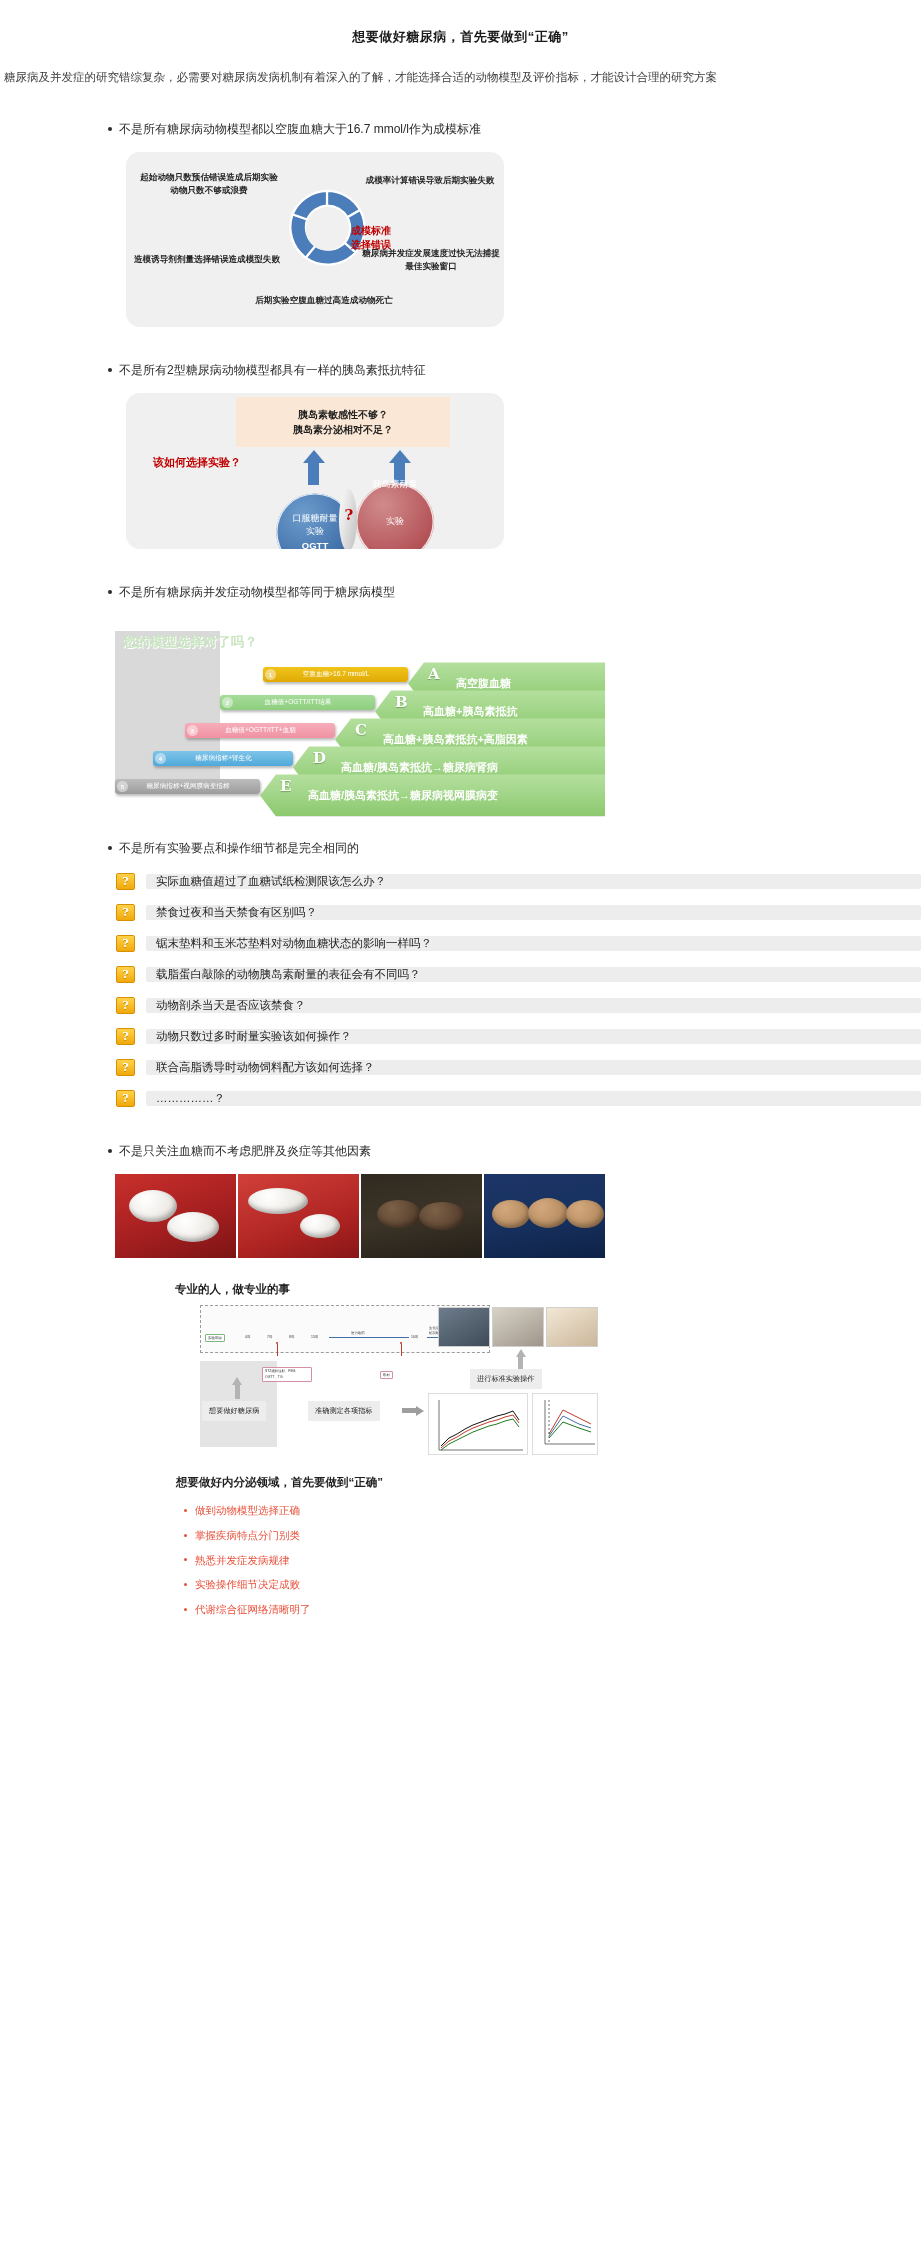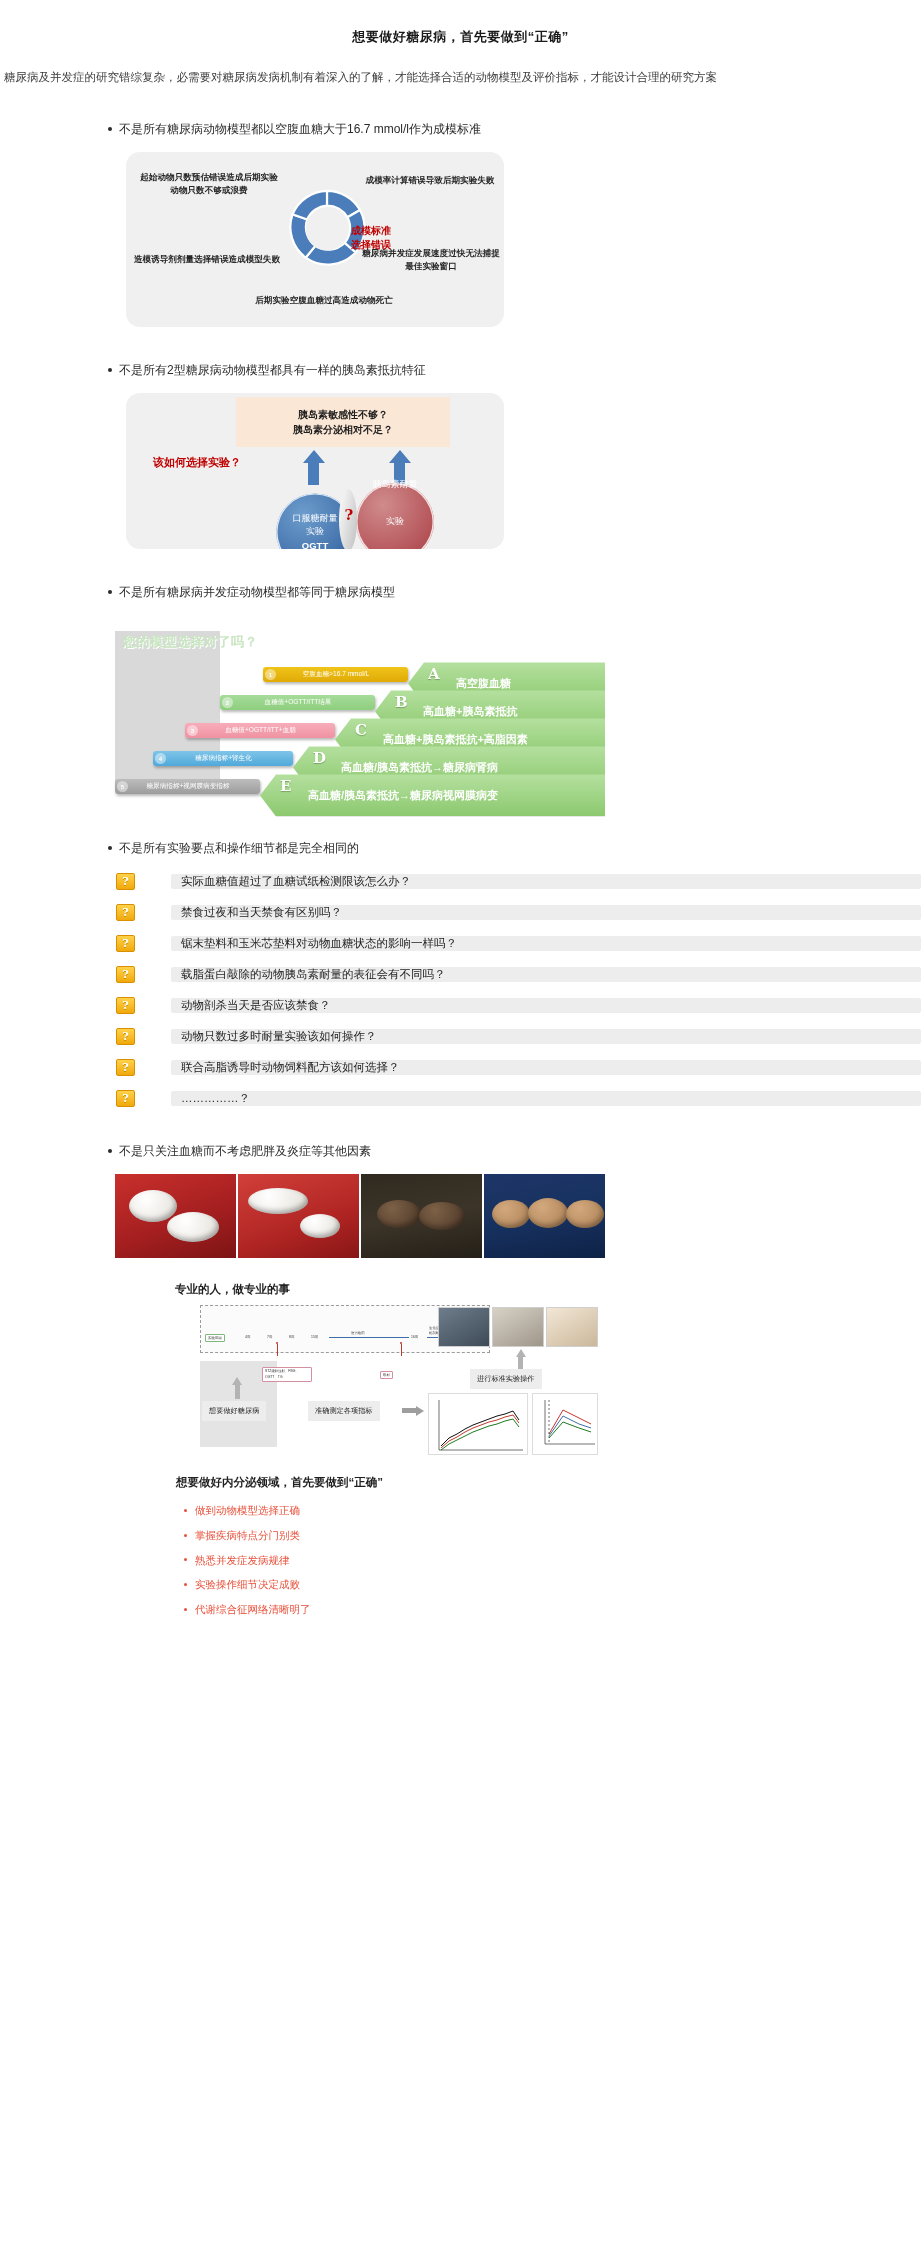"实际血糖值超过了血糖试纸检测限该怎么办？" .qa-text { margin-left: 25px -> none }
